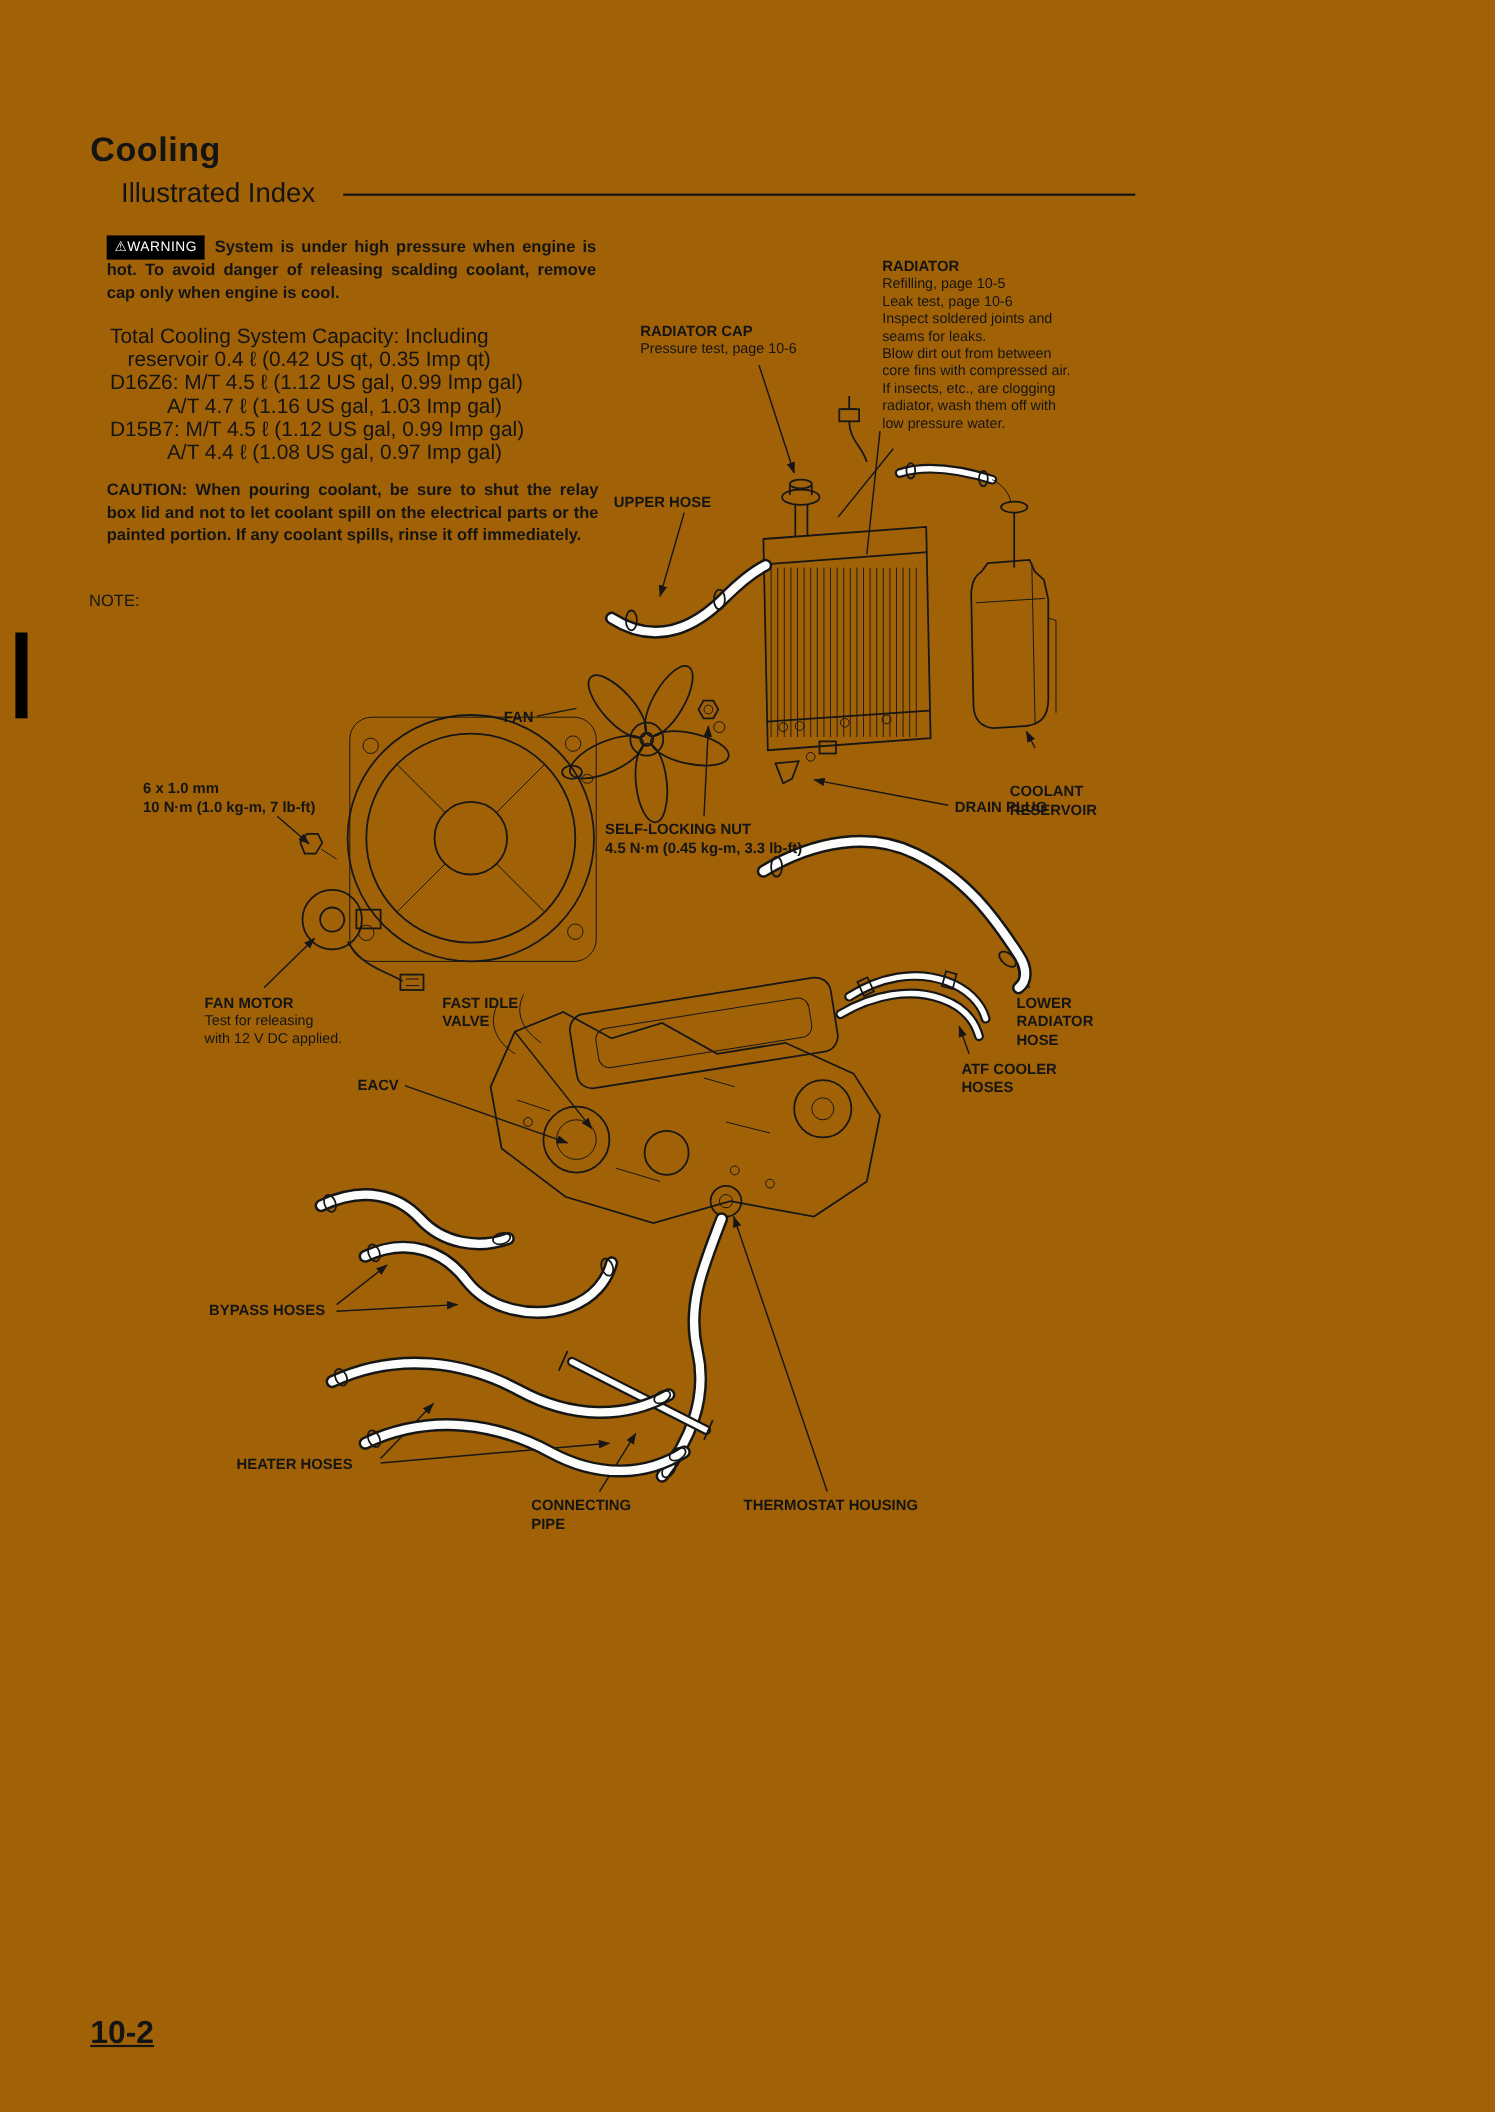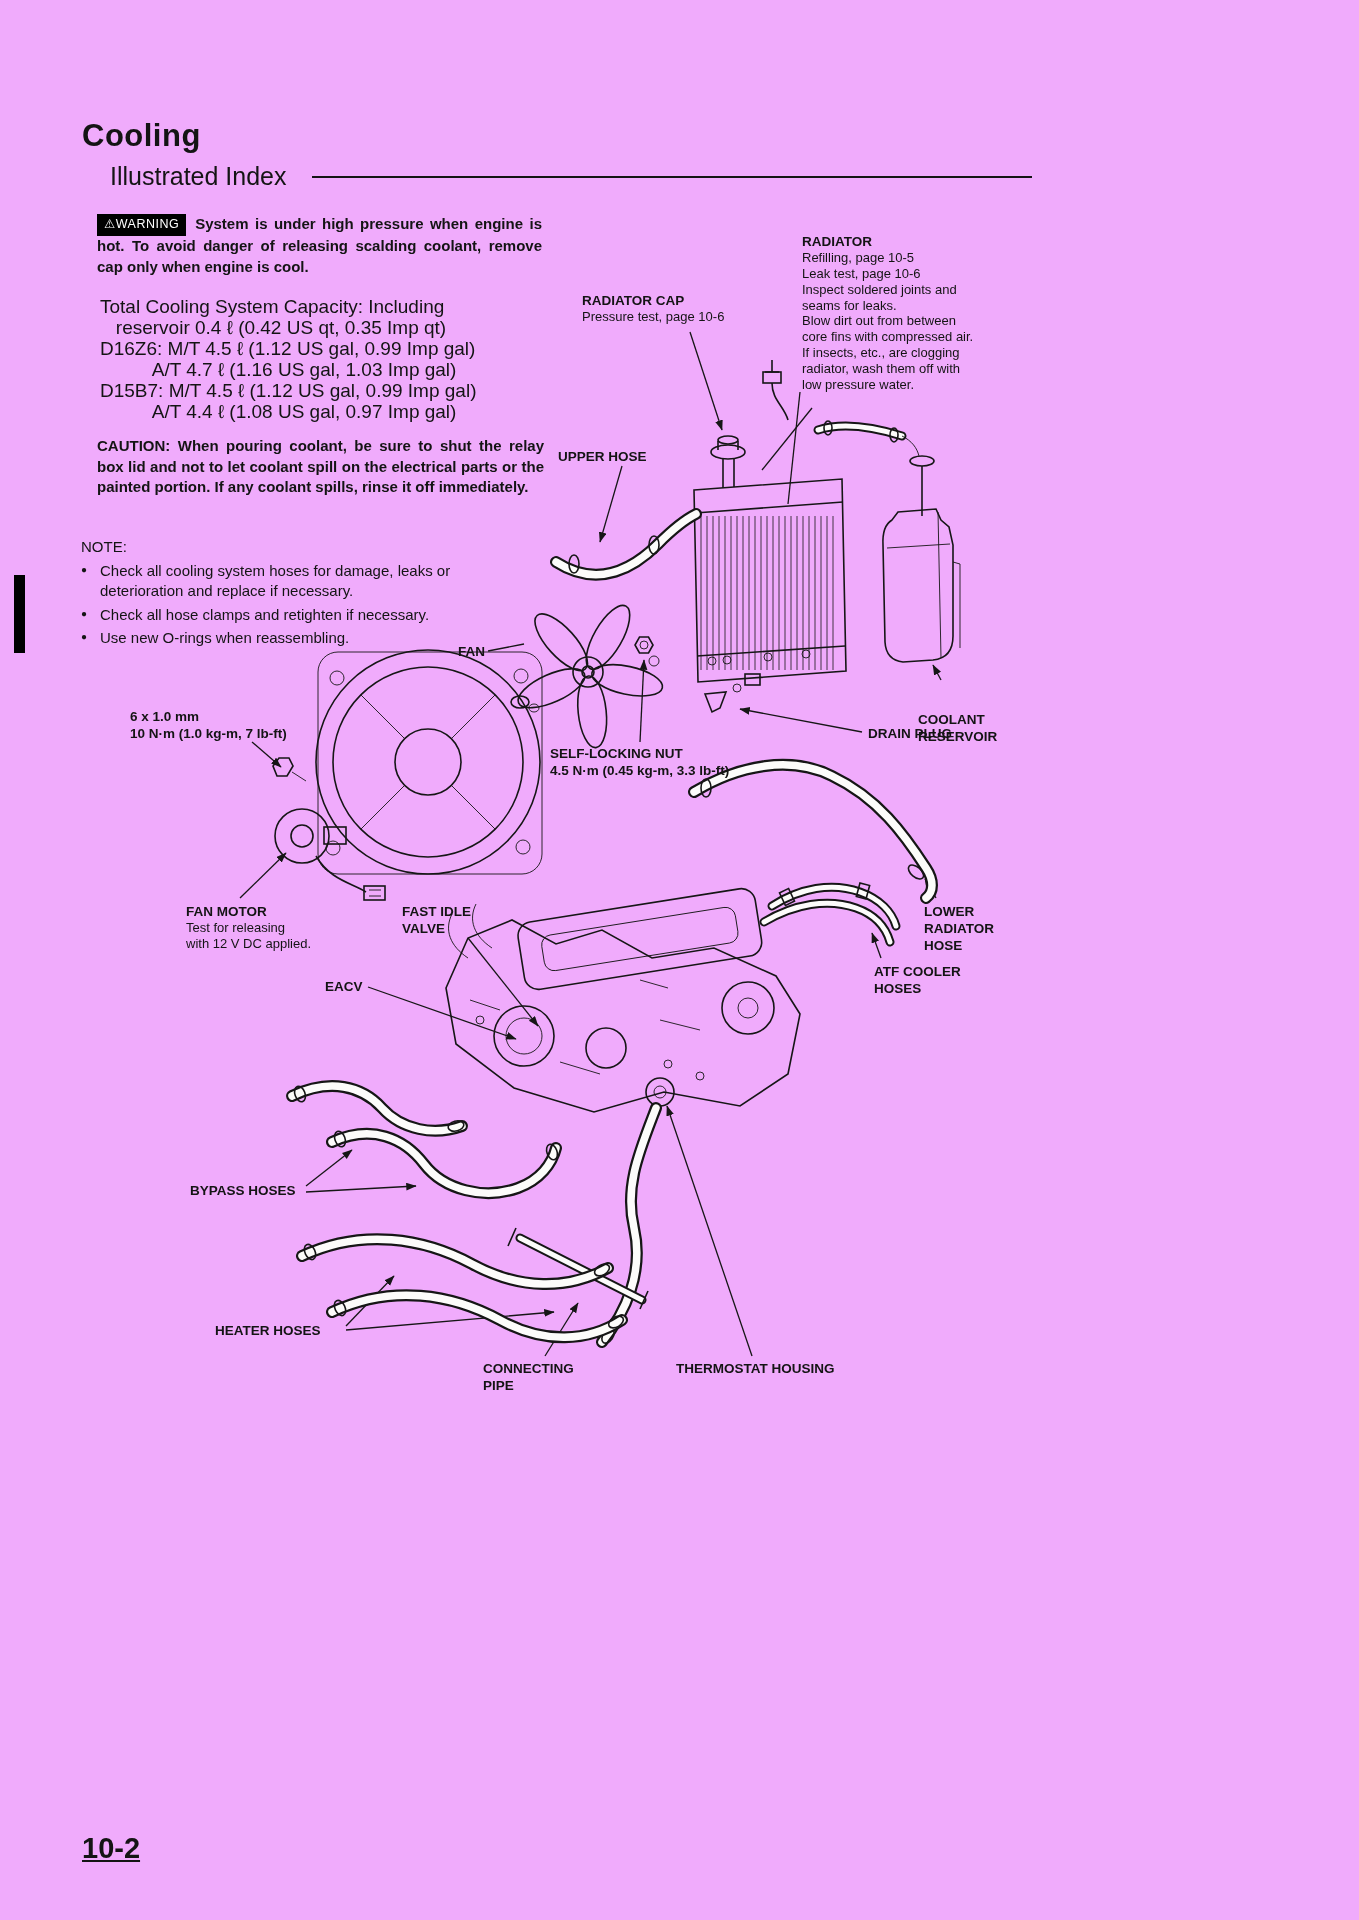"Cooling" .page { background: #f0abfc -> #a16207 }
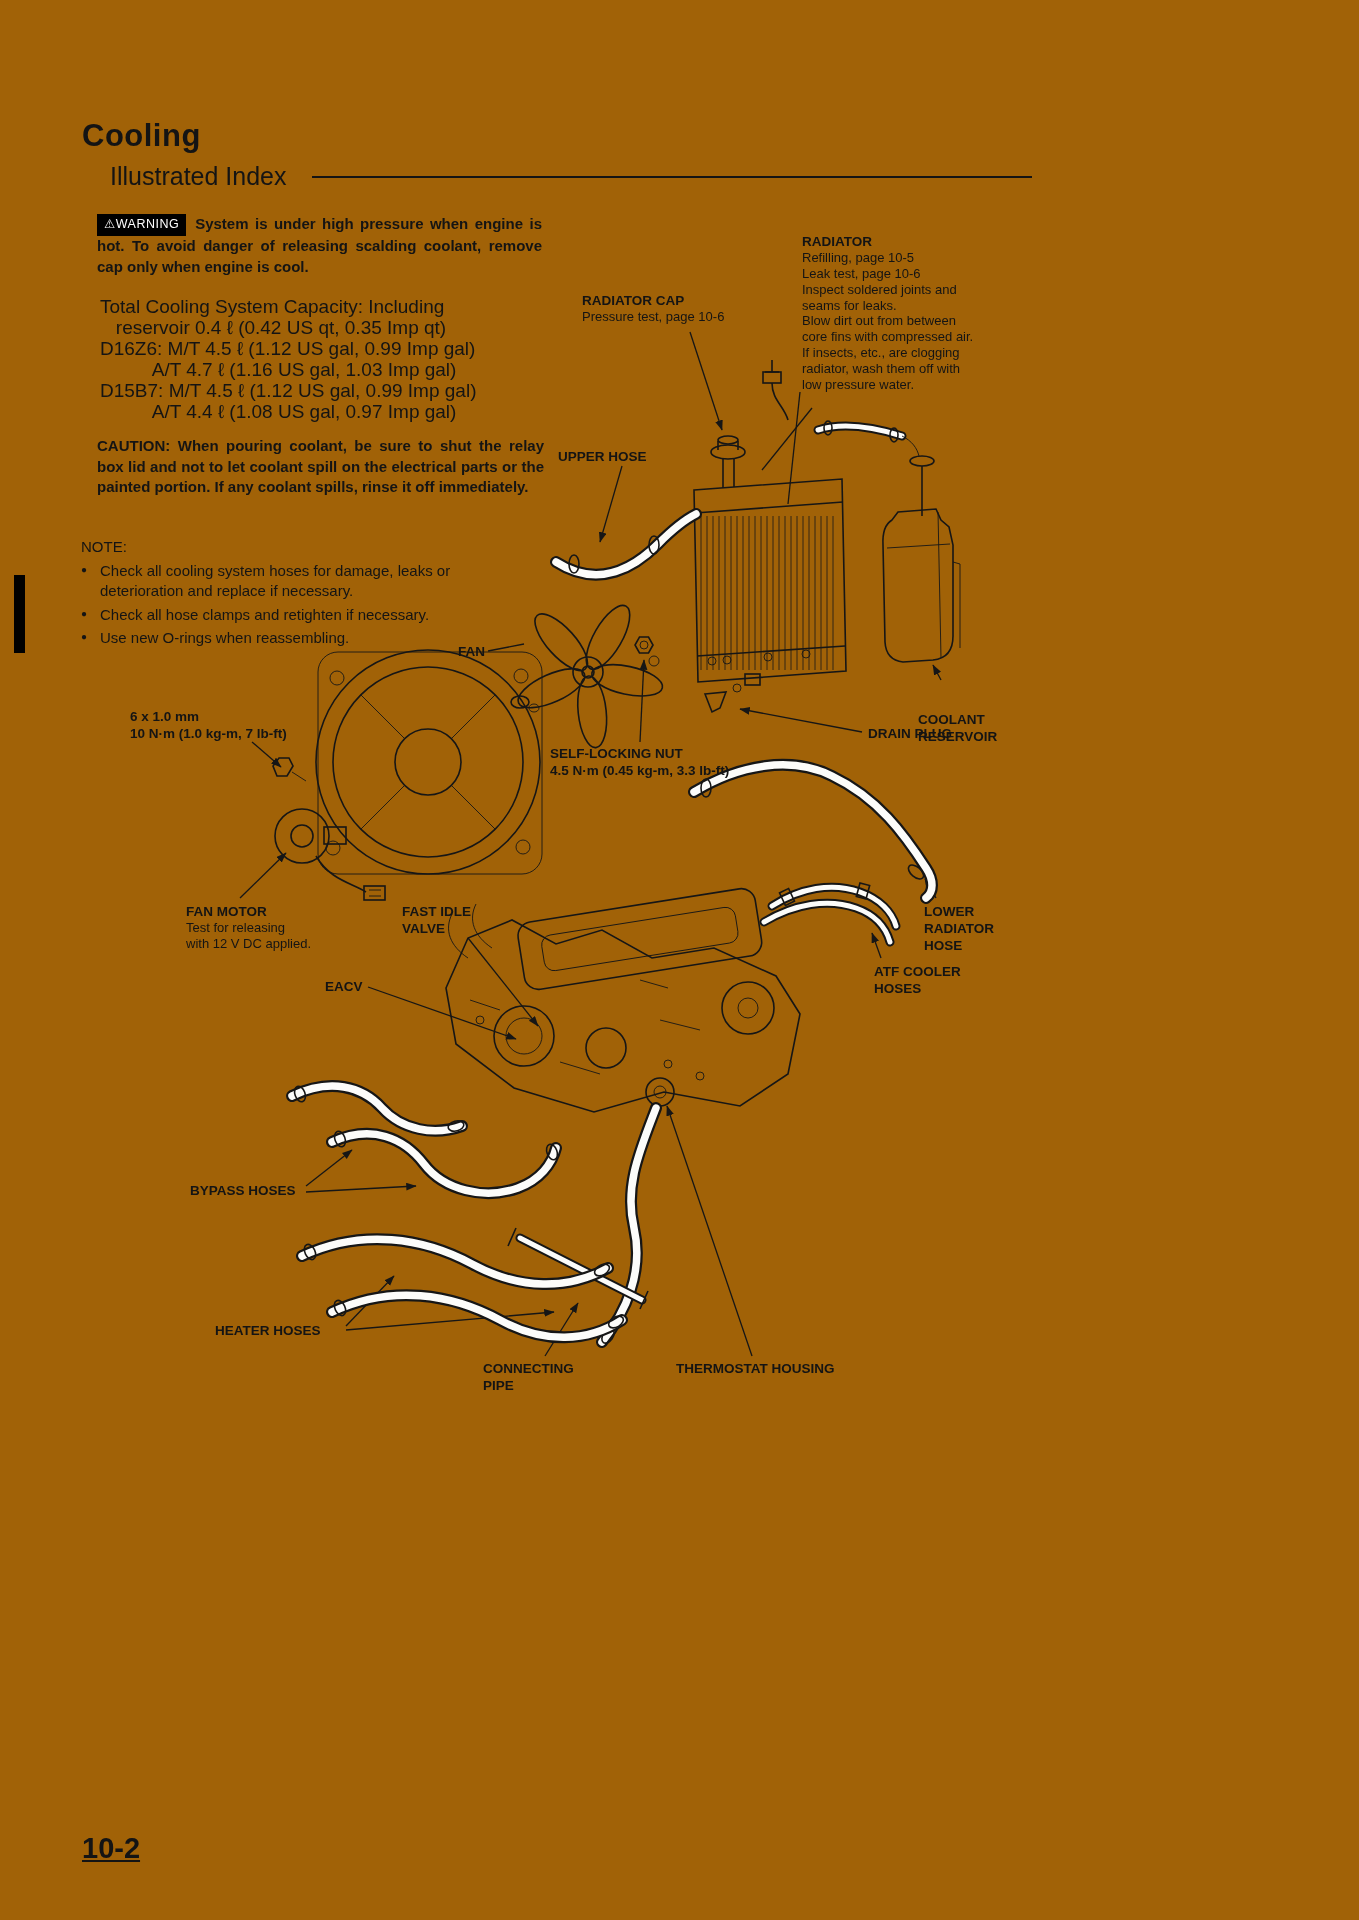"Check all cooling system hoses" ul.note { html: <ul> <li>Check all cooling system hoses for damage, leaks or deterioration and replace if necessary.</li> <li>Check all hose clamps and retighten if necessary.</li> <li>Use new O-rings when reassembling.</li> </ul> -> none }
